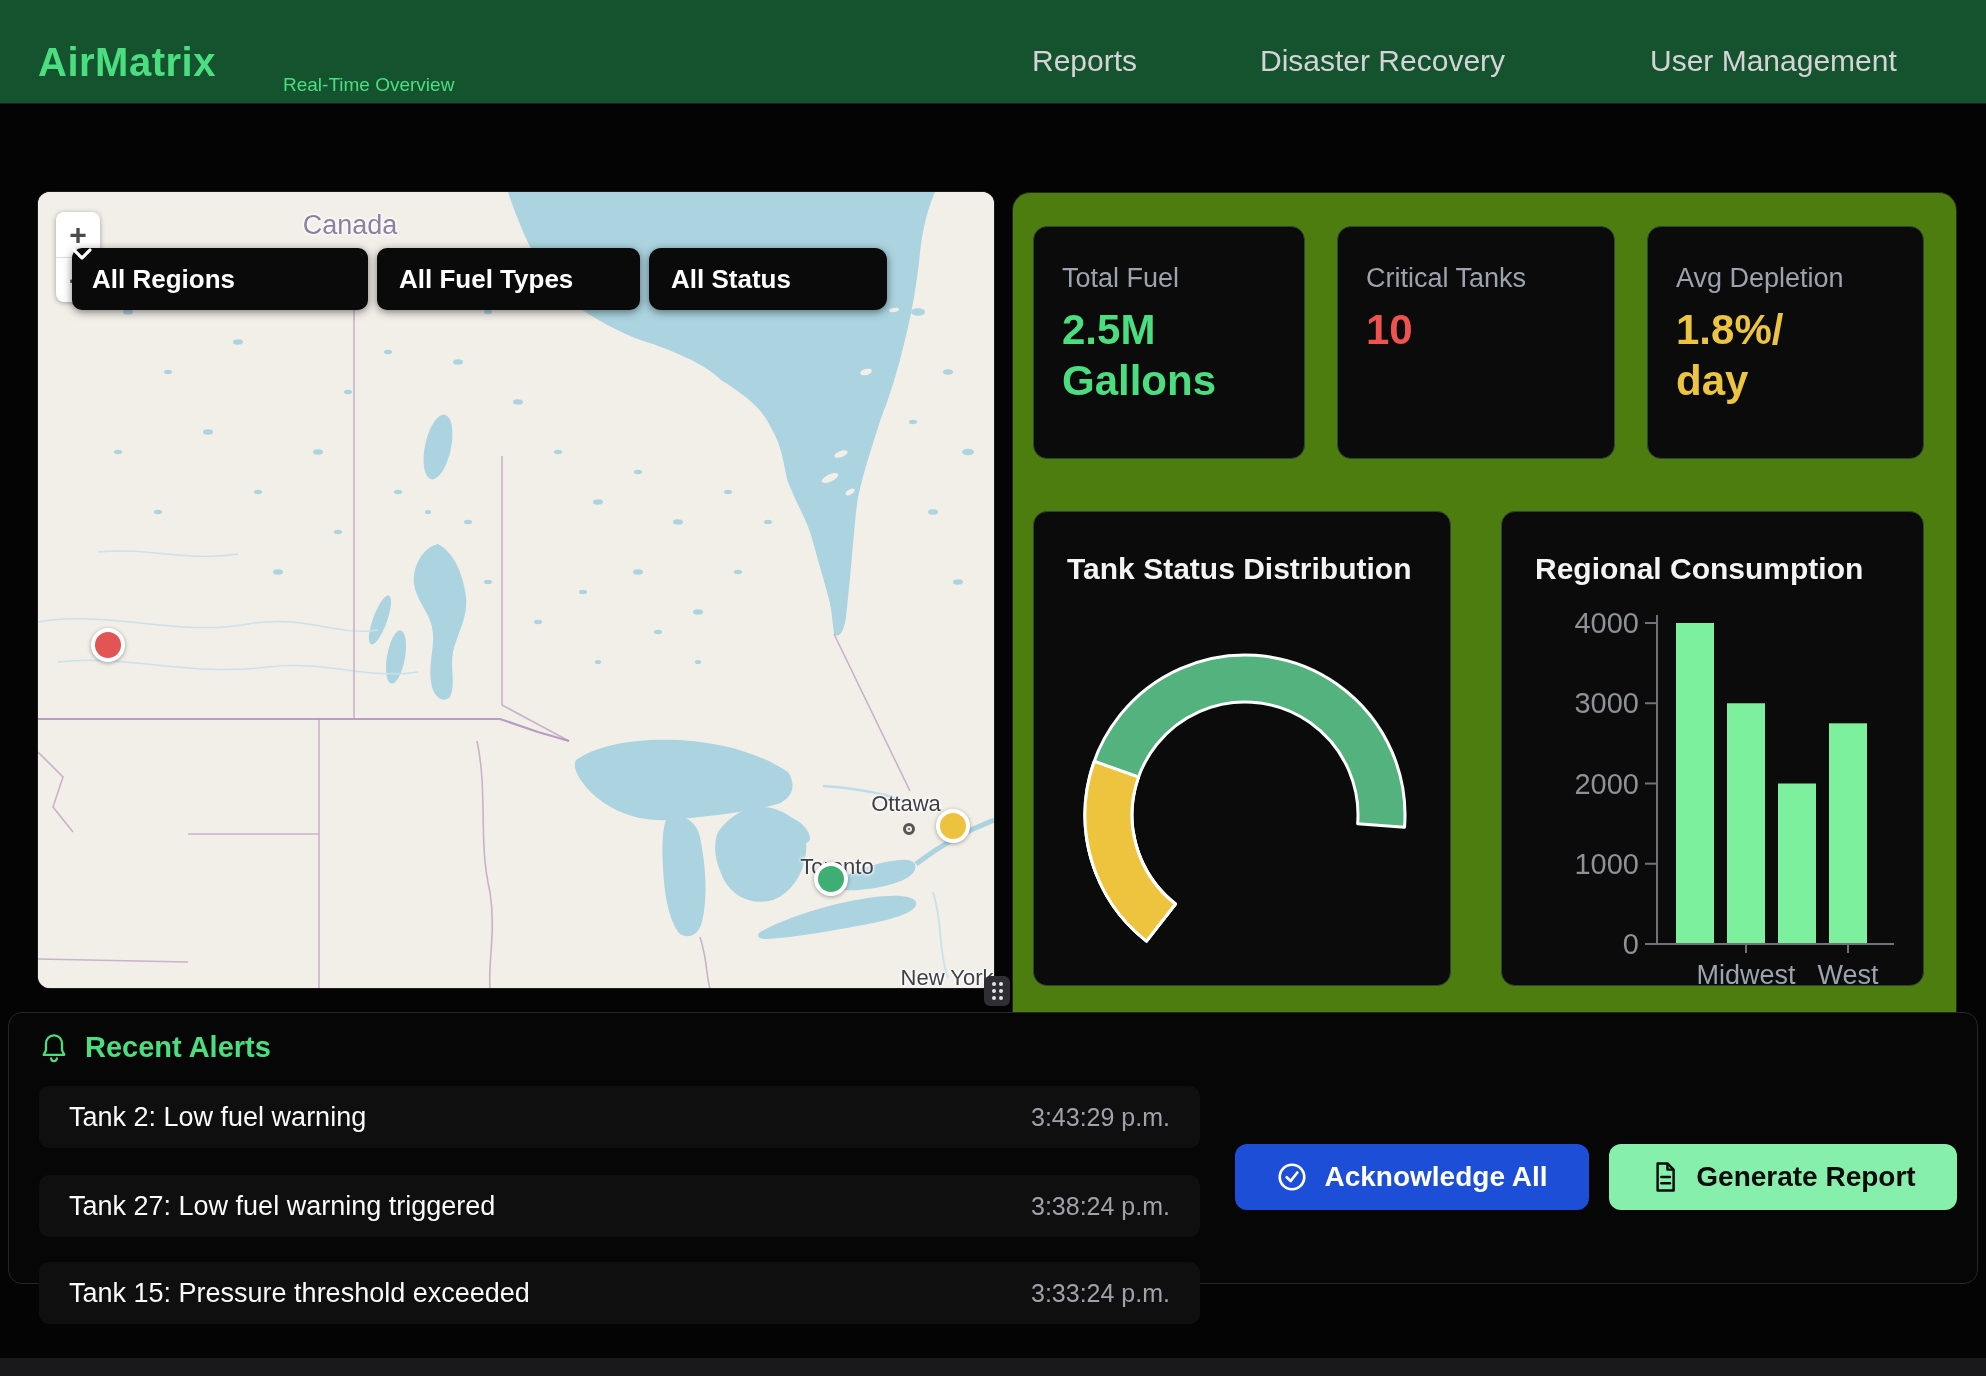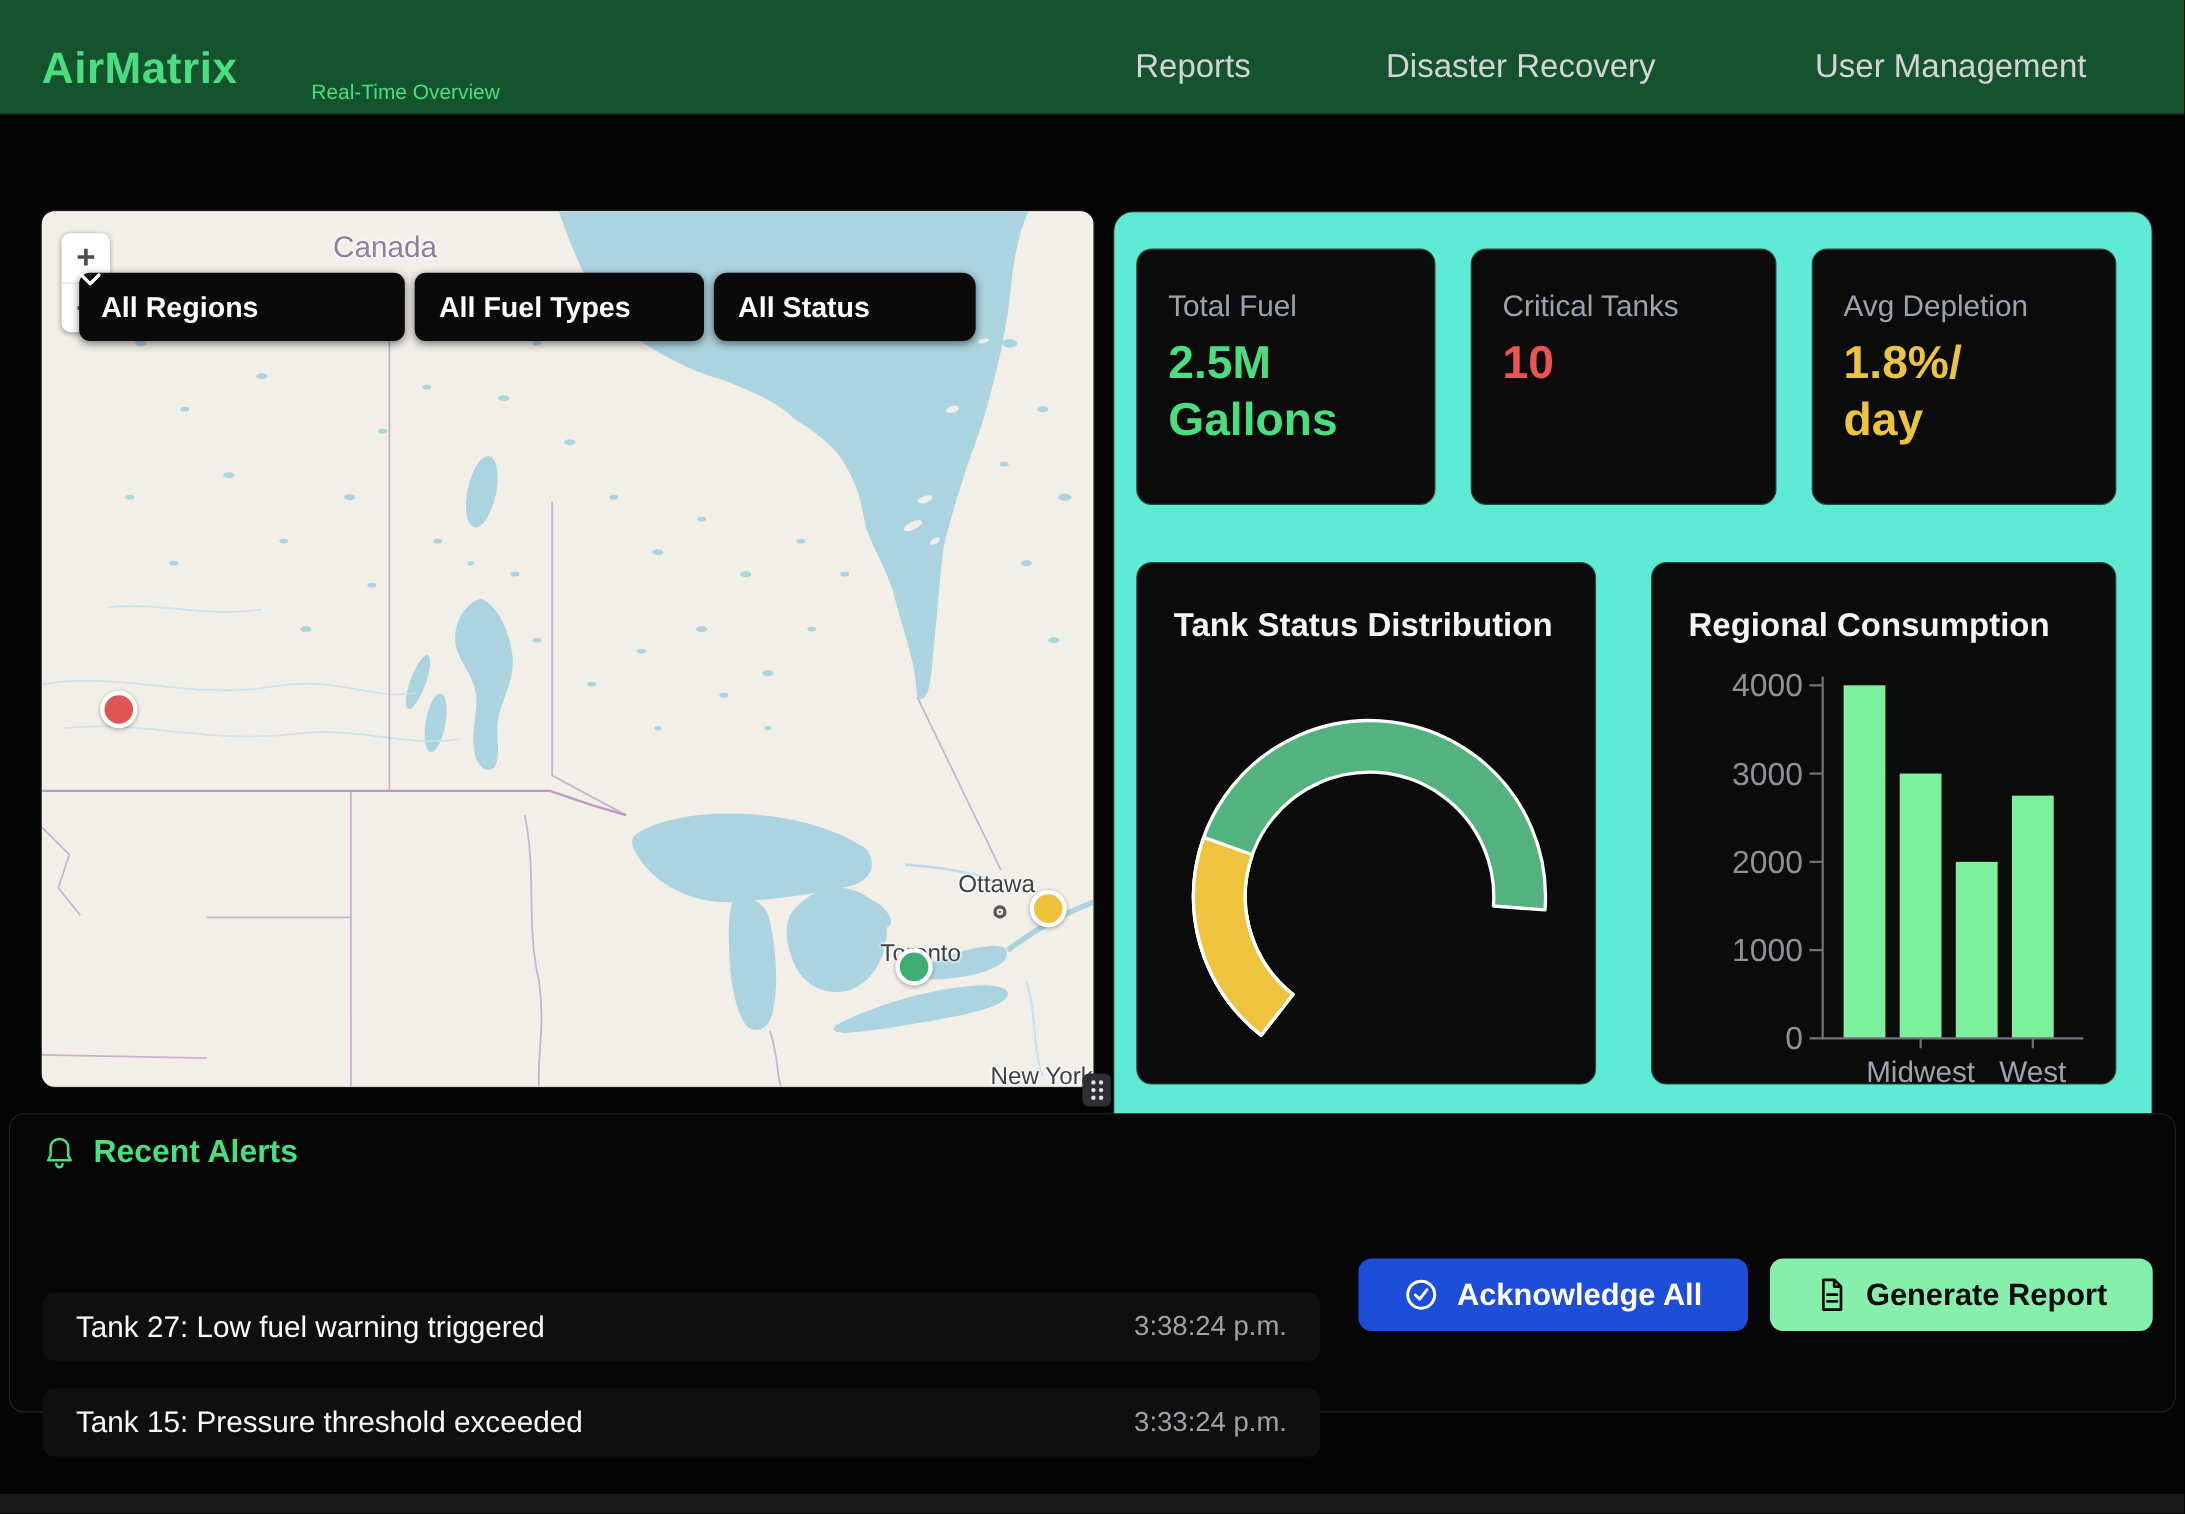"Total Fuel" .panel { background: #5eead4 -> #4d7c0f }
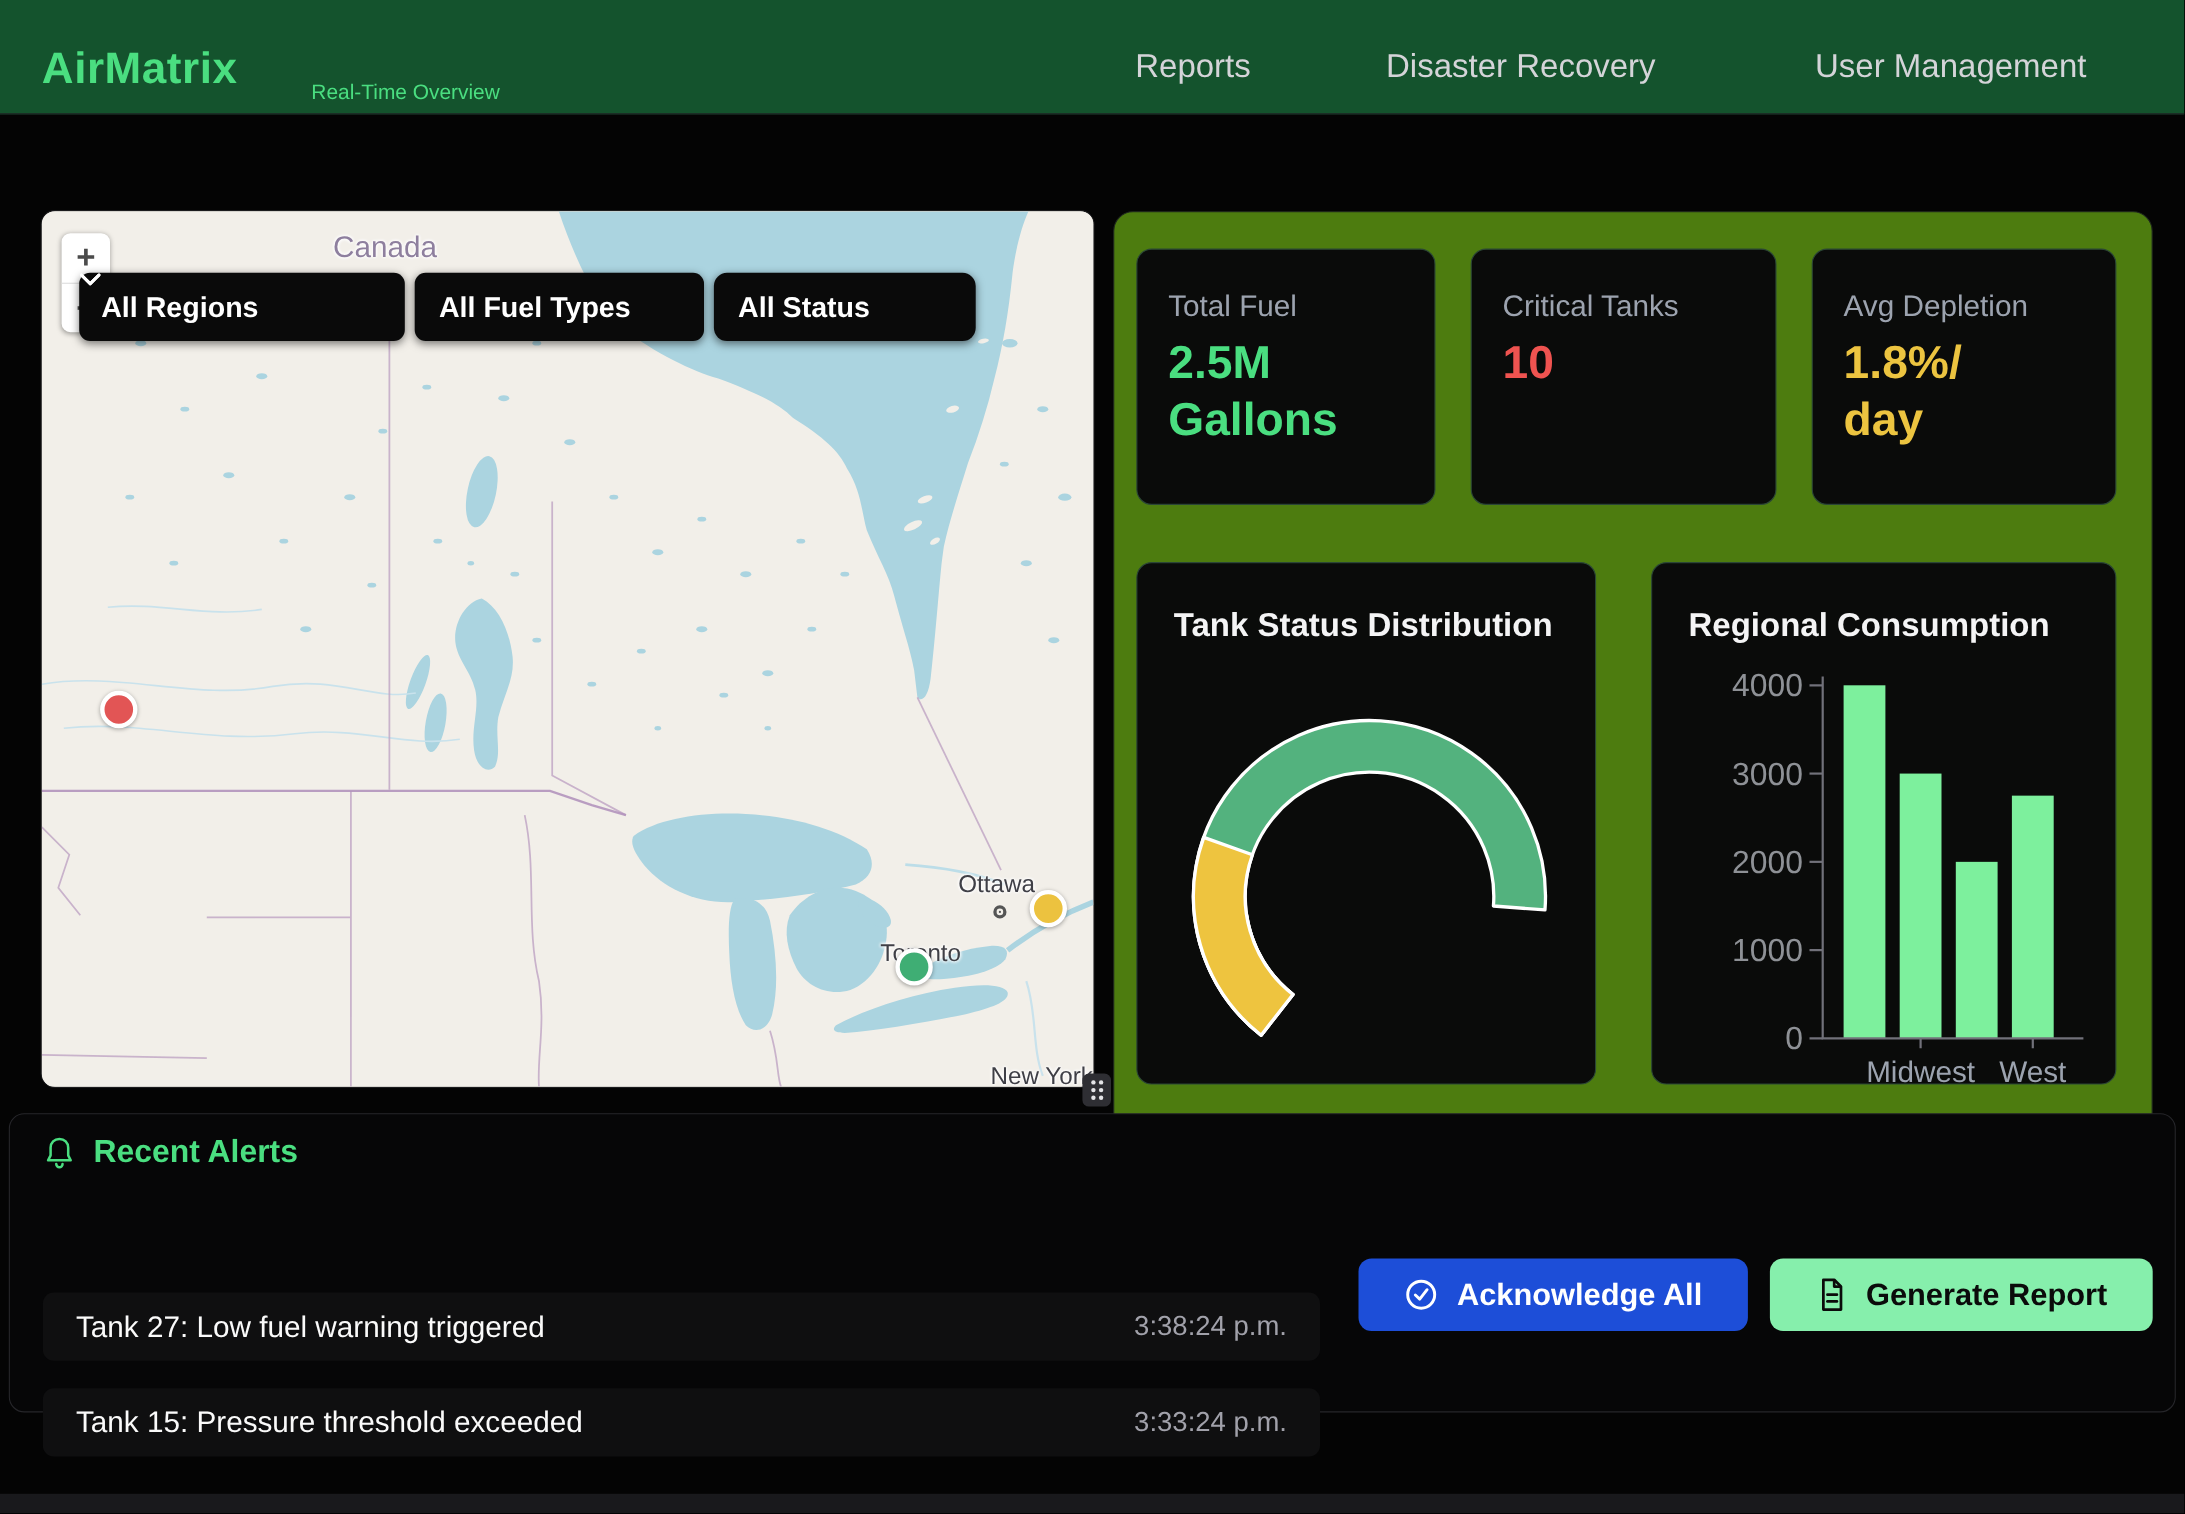"Tank 2: Low fuel warning" div.alert-row { html: none -> <div> <span>Tank 2: Low fuel warning</span> <span>3:43:29 p.m.</span> </div> }
